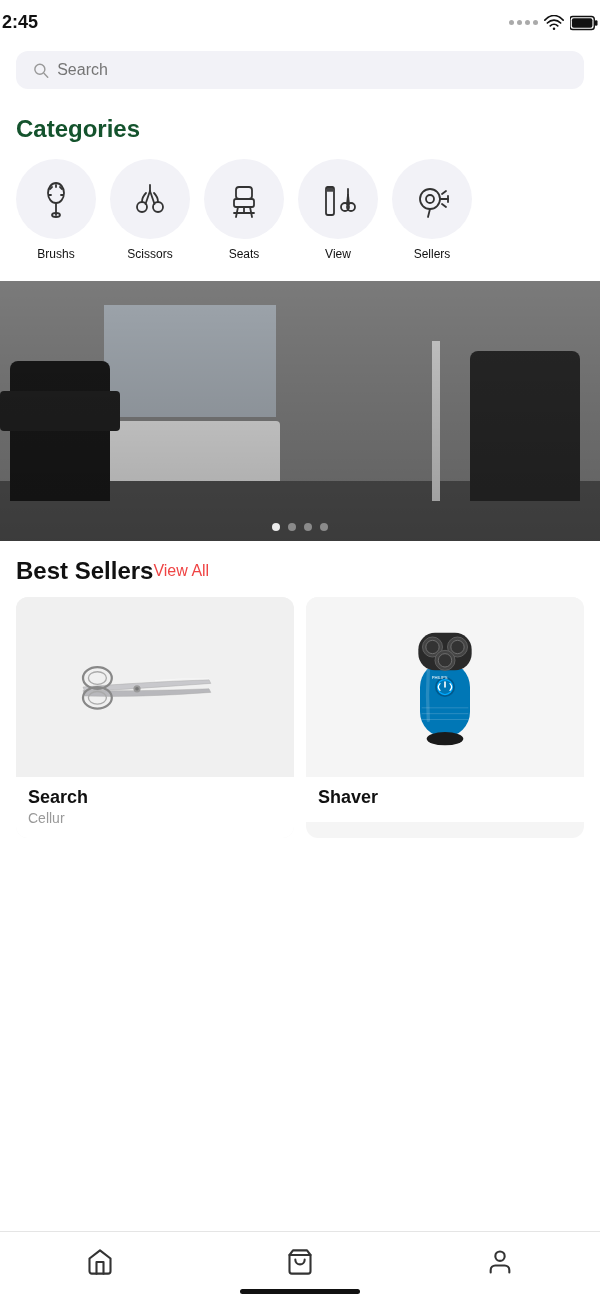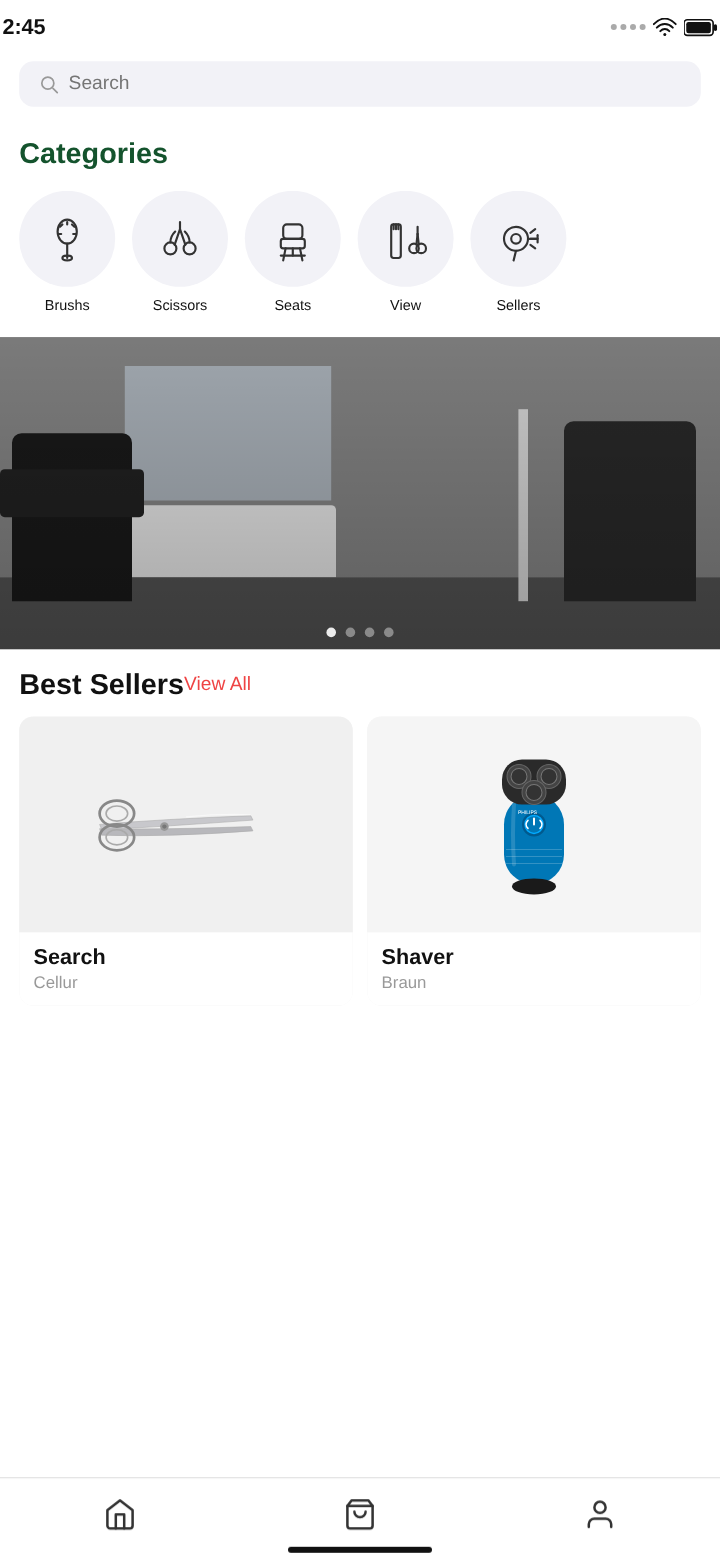"Braun" div.product-brand { html: <div>Braun</div> -> none }
